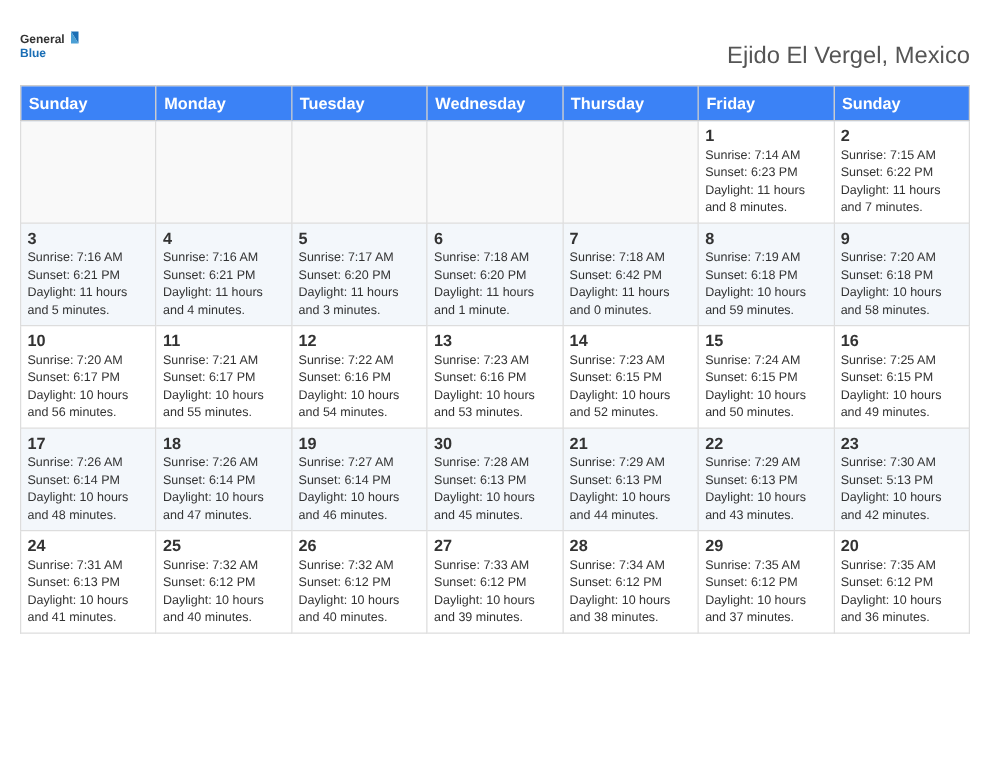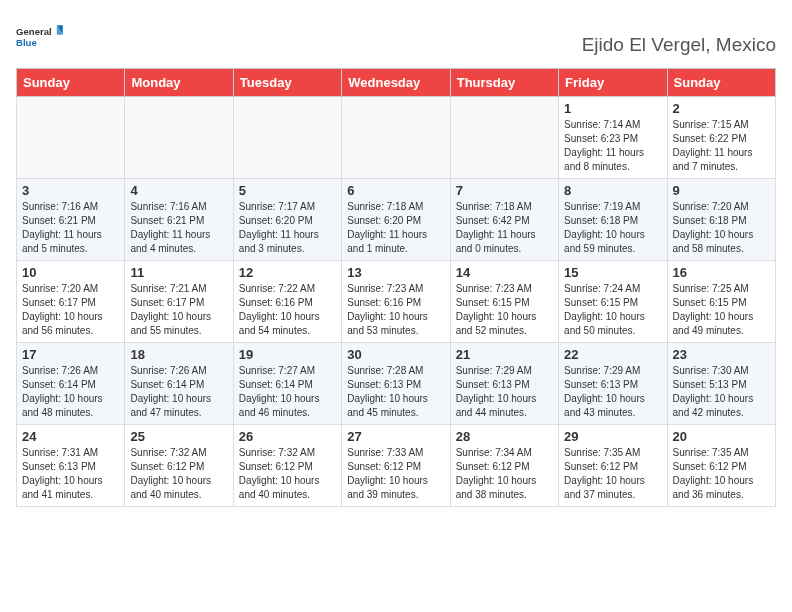"Sunday" th { background-color: #ef4444 -> #3b82f6 }
